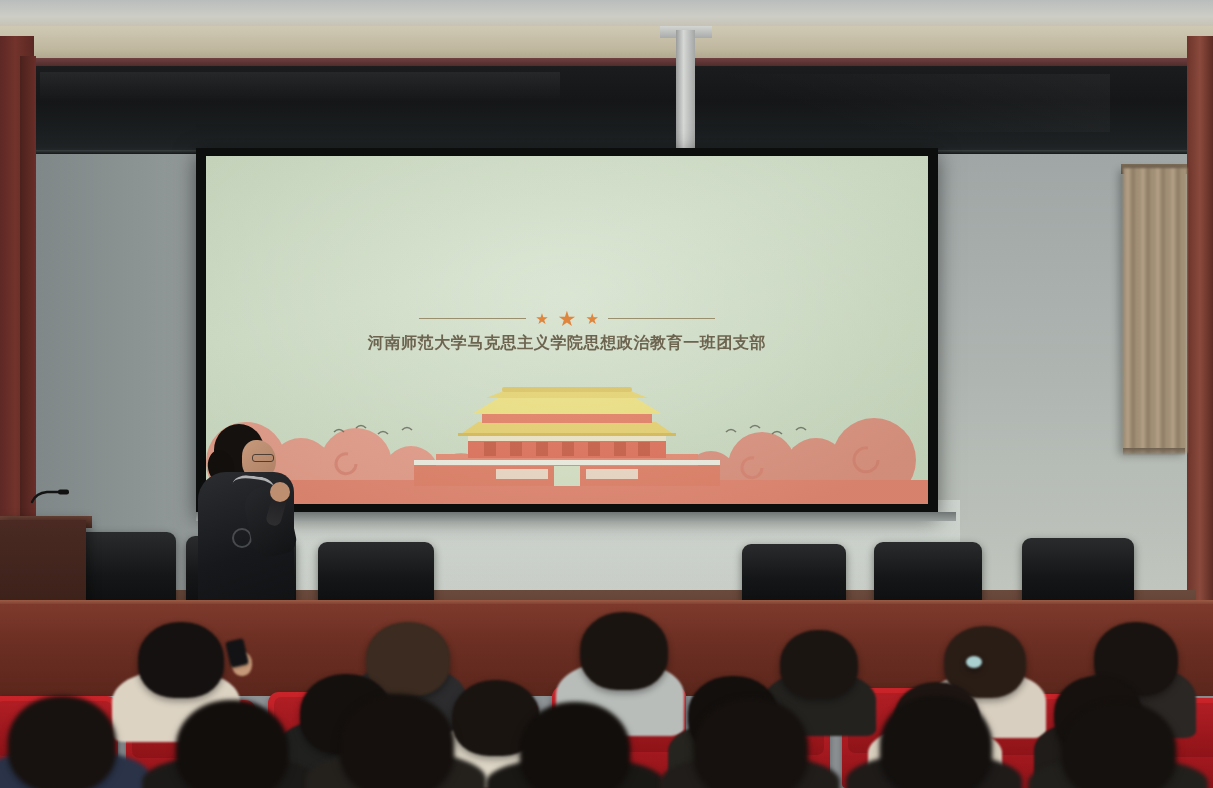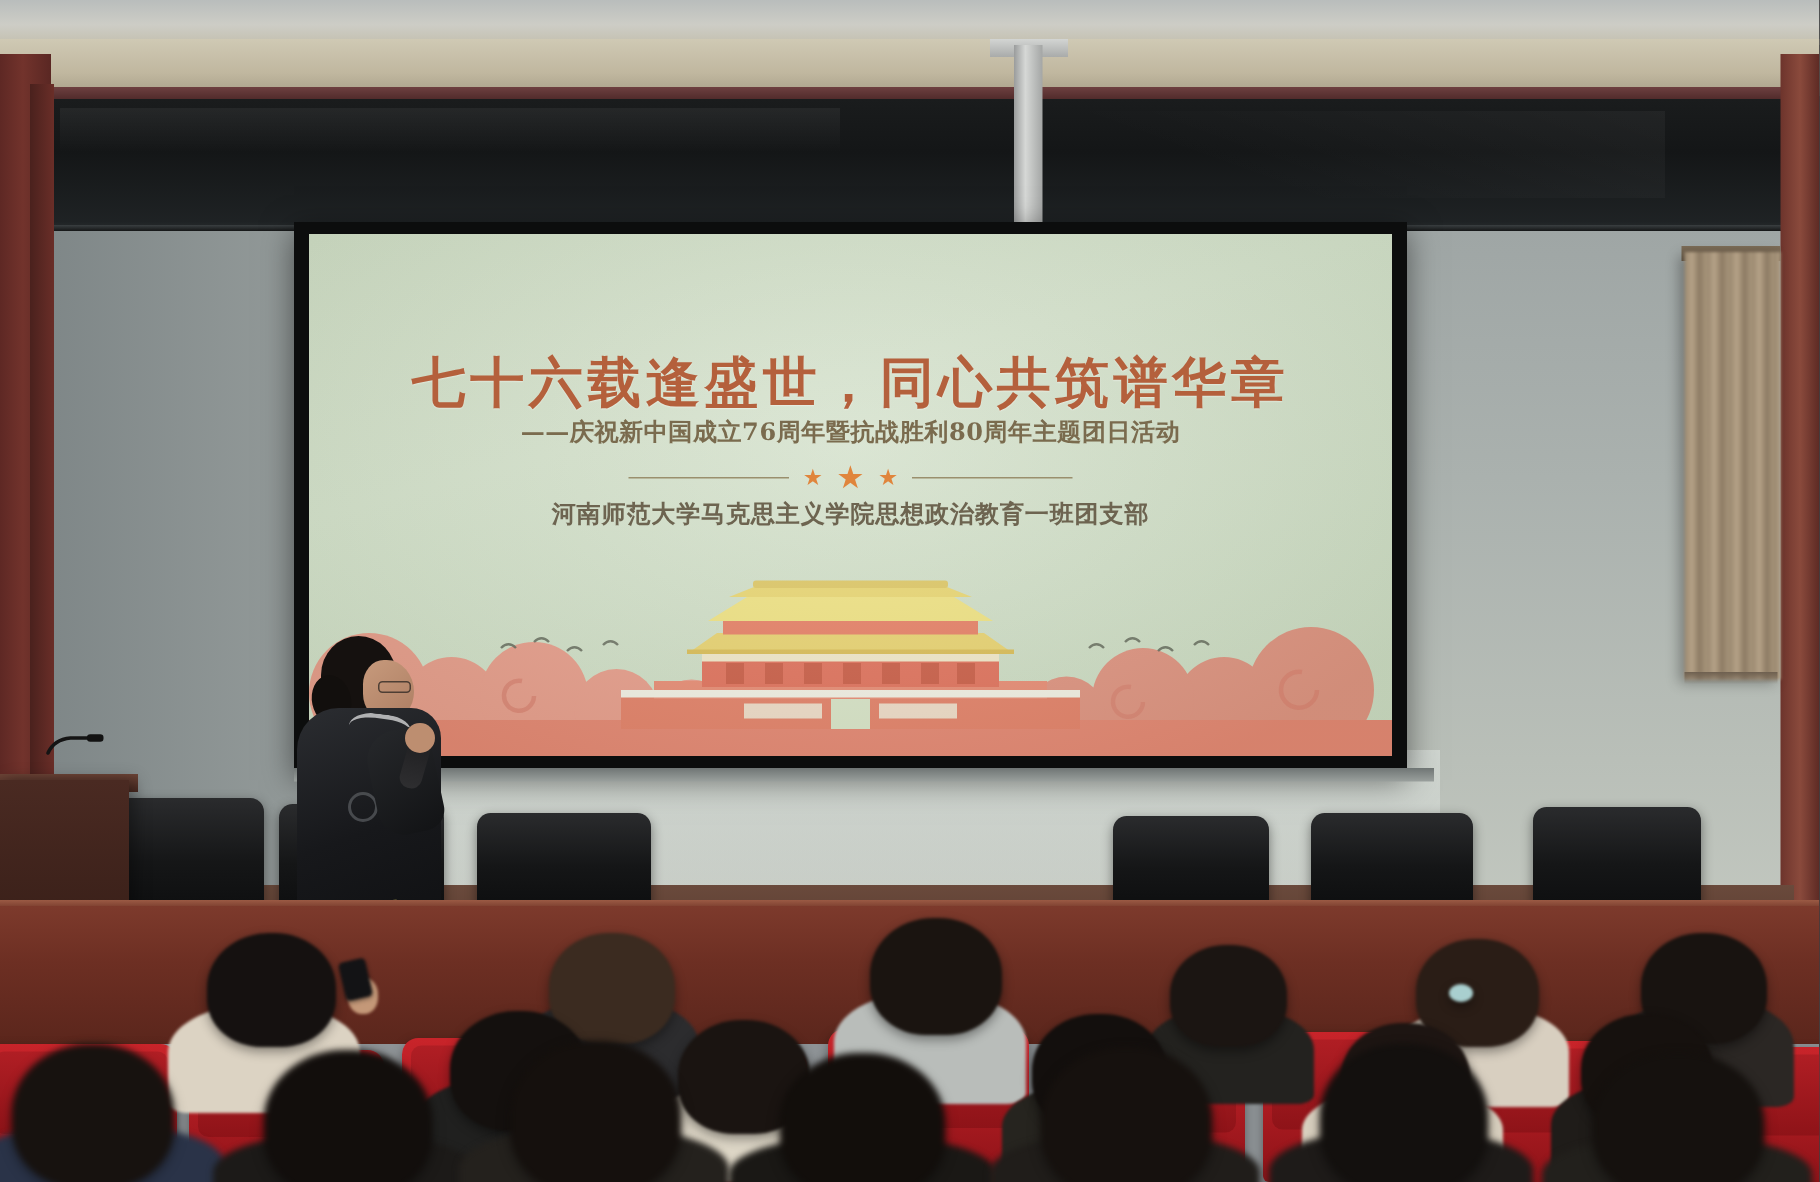"七十六载逢盛世，同心共筑谱华章" div.slide-title { html: <div>七十六载逢盛世，同心共筑谱华章</div> -> none }
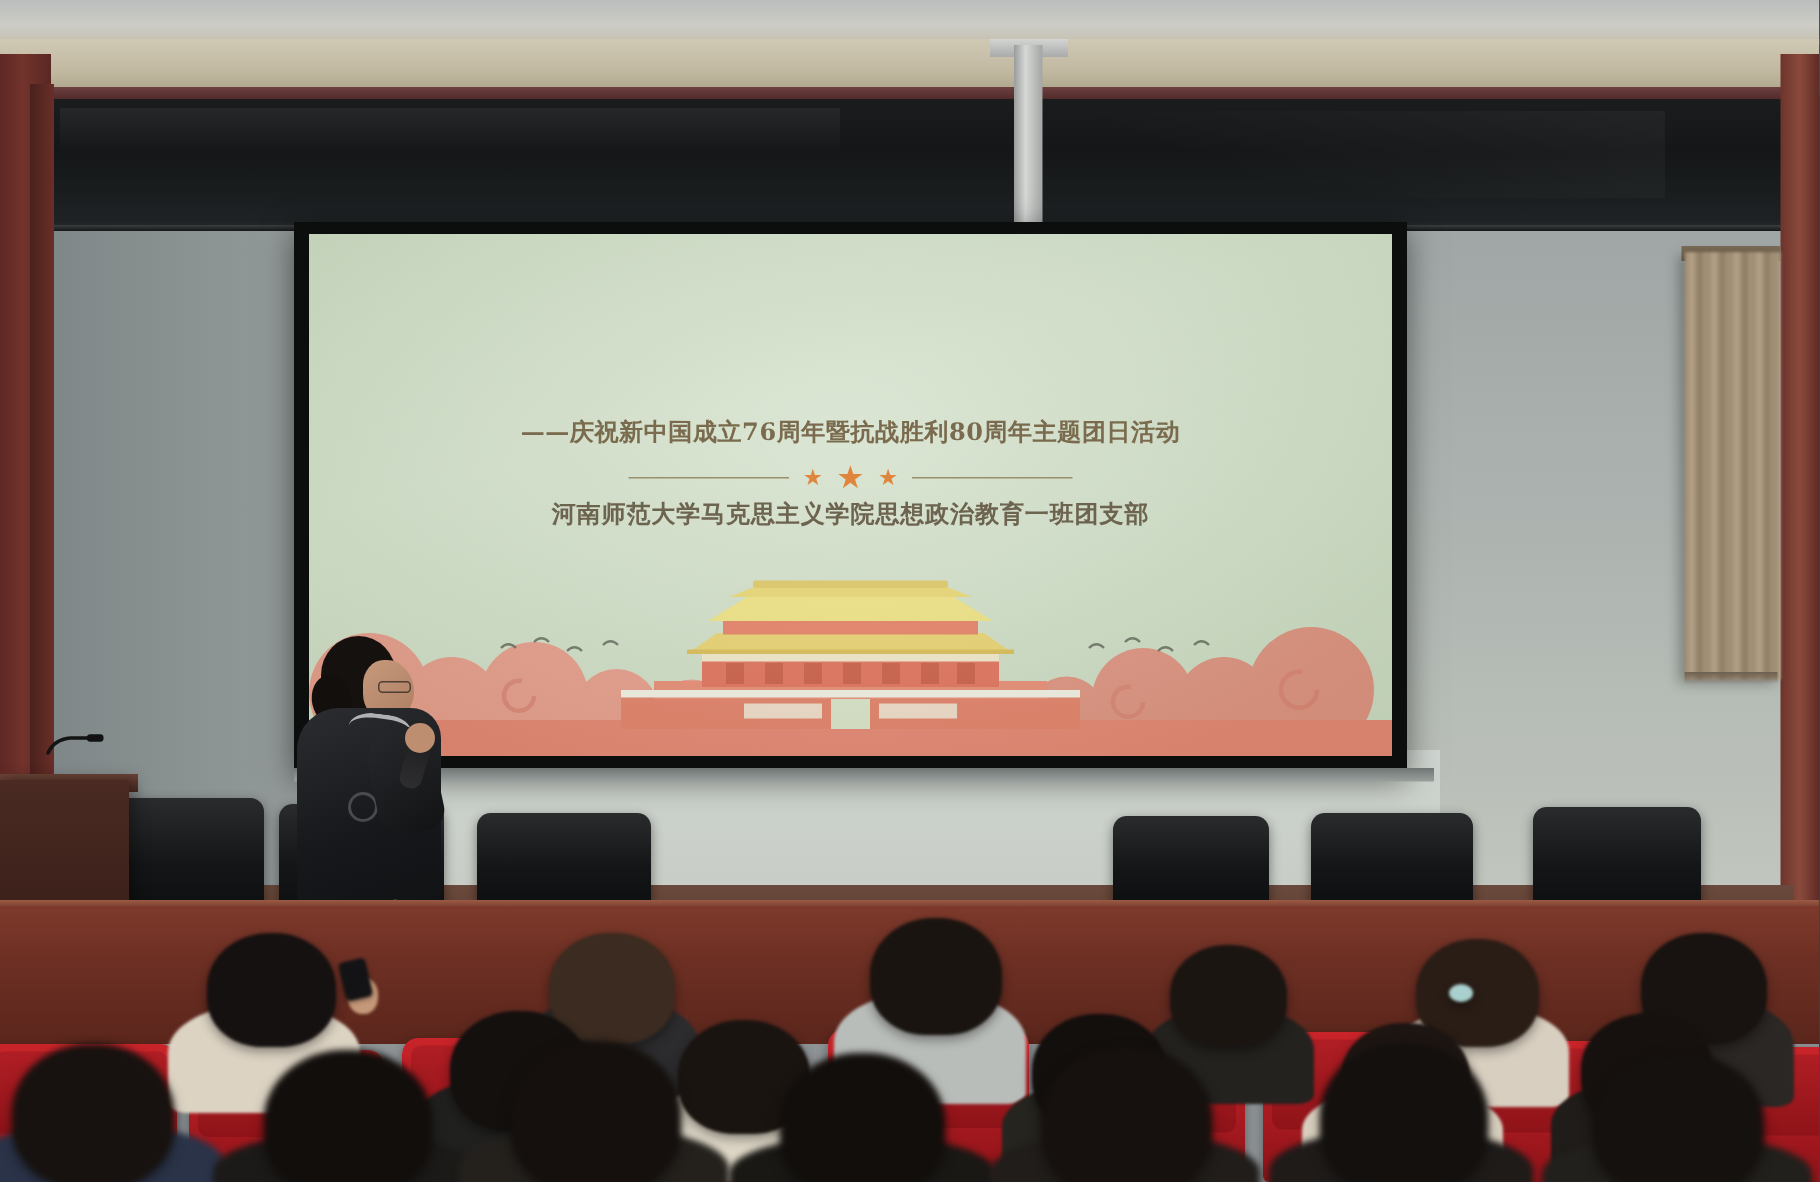"——庆祝新中国成立76周年暨抗战胜利80周年主题团日活动" div.slide-sub { html: <div>——庆祝新中国成立76周年暨抗战胜利80周年主题团日活动</div> -> none }
